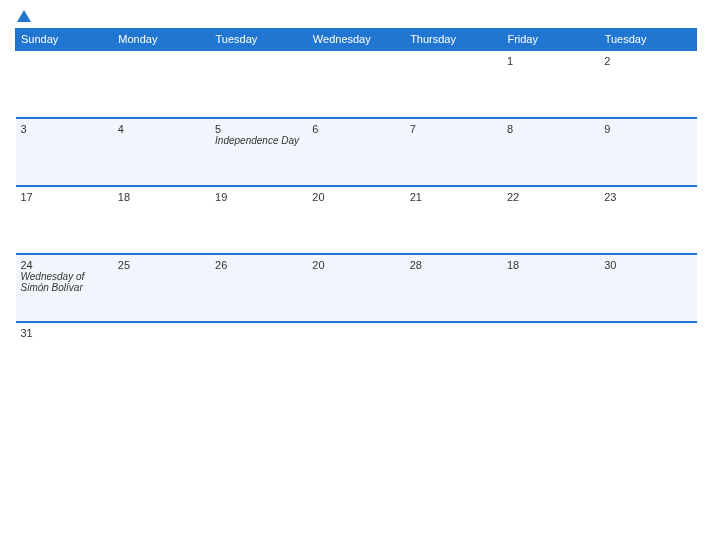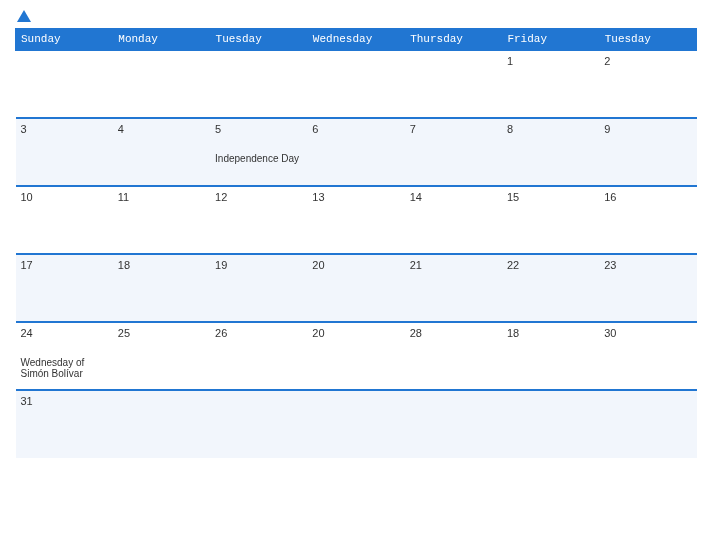"Sunday" .calendar thead tr th { font-family: Liberation Mono, monospace -> none }
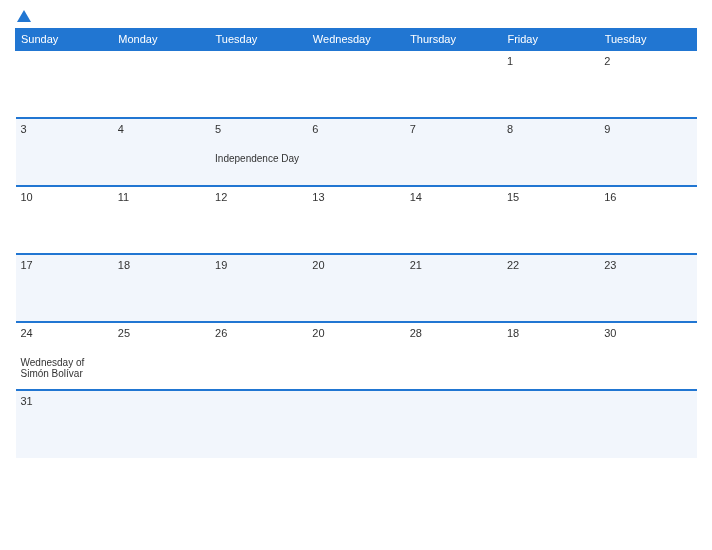"Independence Day" .day-event { font-style: none -> italic; margin-top: 18px -> 0 }
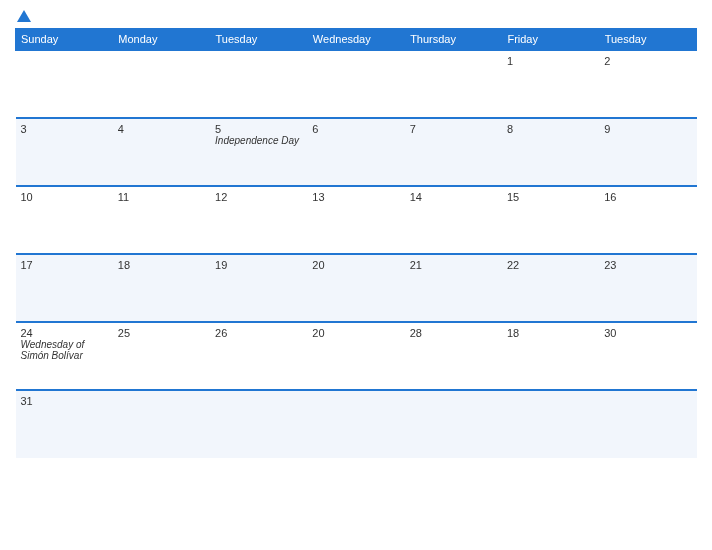"10" tr { html: <tr> <td> <span>10</span> </td> <td> <span>11</span> </td> <td> <span>12</span> </td> <td> <span>13</span> </td> <td> <span>14</span> </td> <td> <span>15</span> </td> <td> <span>16</span> </td> </tr> -> none }
